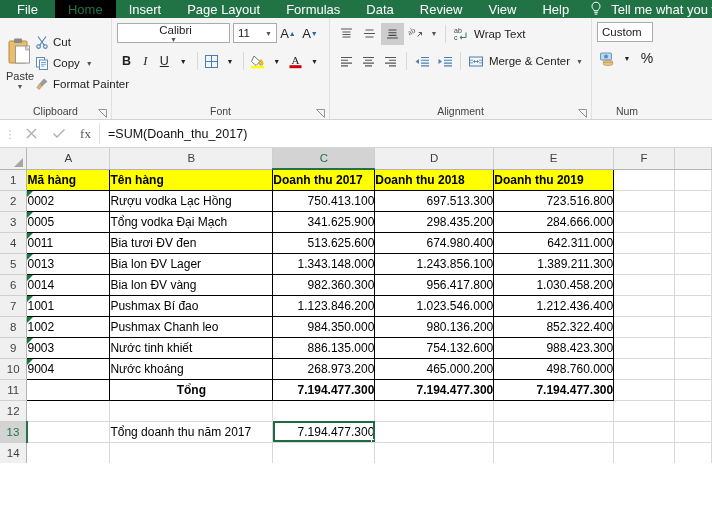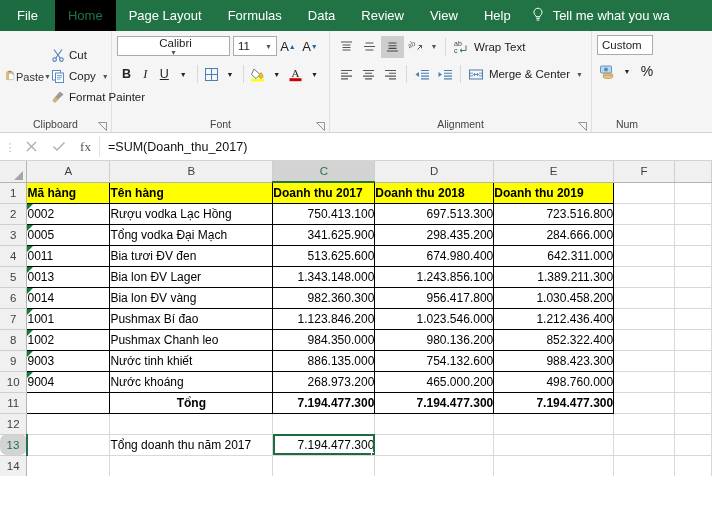"File" .tabbar { height: 31px -> 18px }
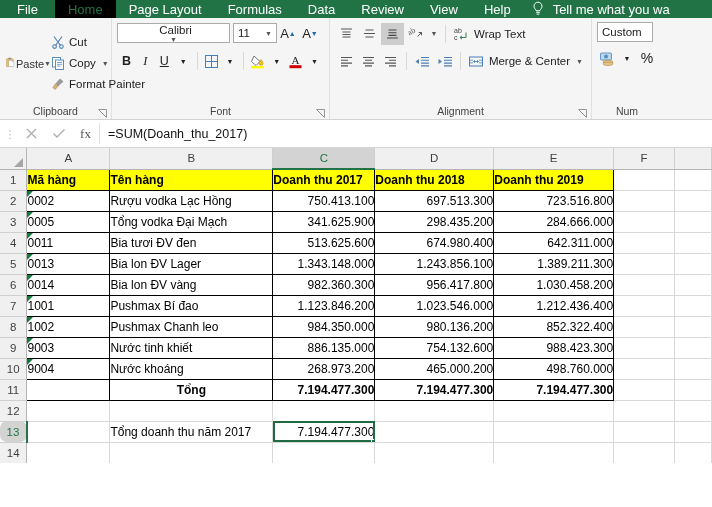"Insert" div.tab { html: none -> <div>Insert</div> }
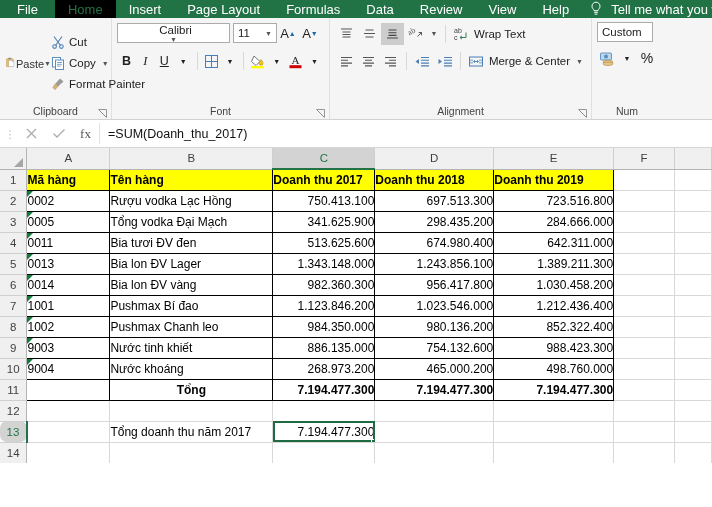"Paste" .paste-btn { flex-direction: row -> column }
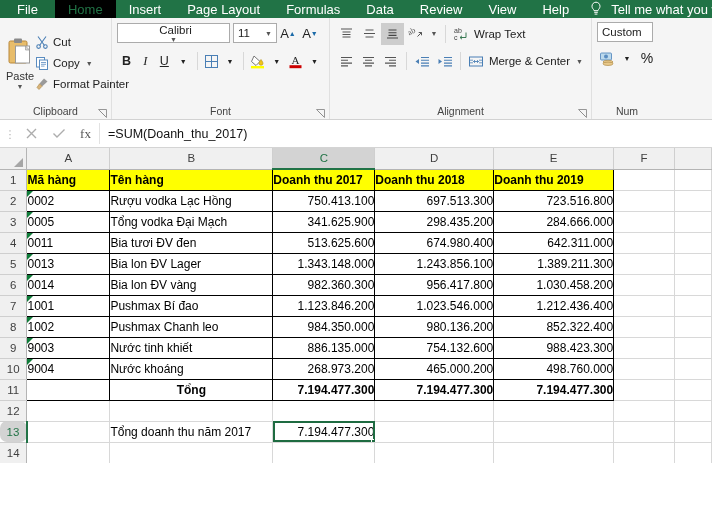"13" td.rowhead.sel { border-radius: 7px -> none }
